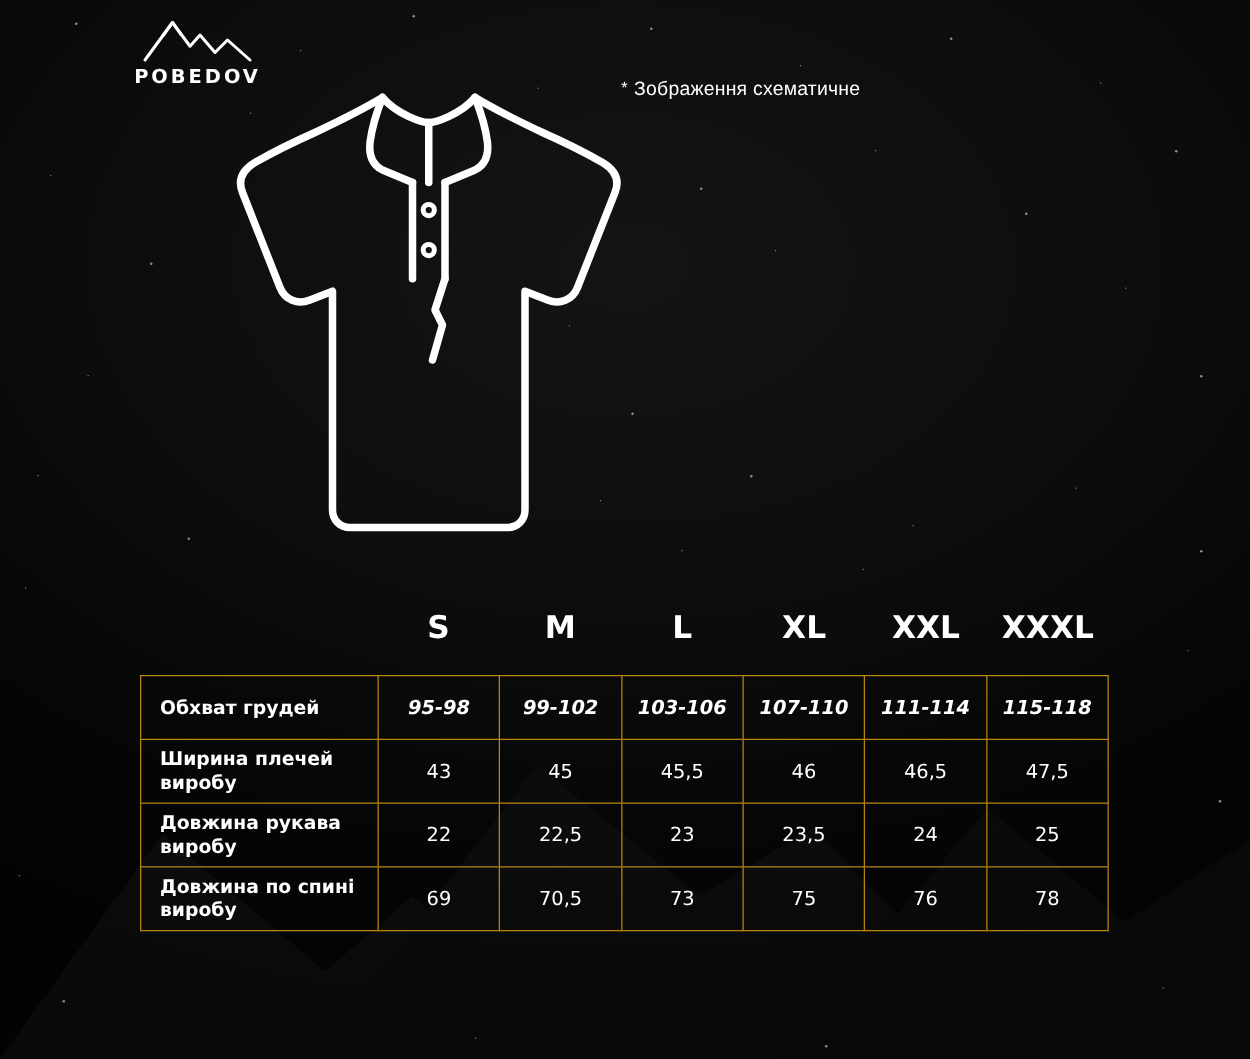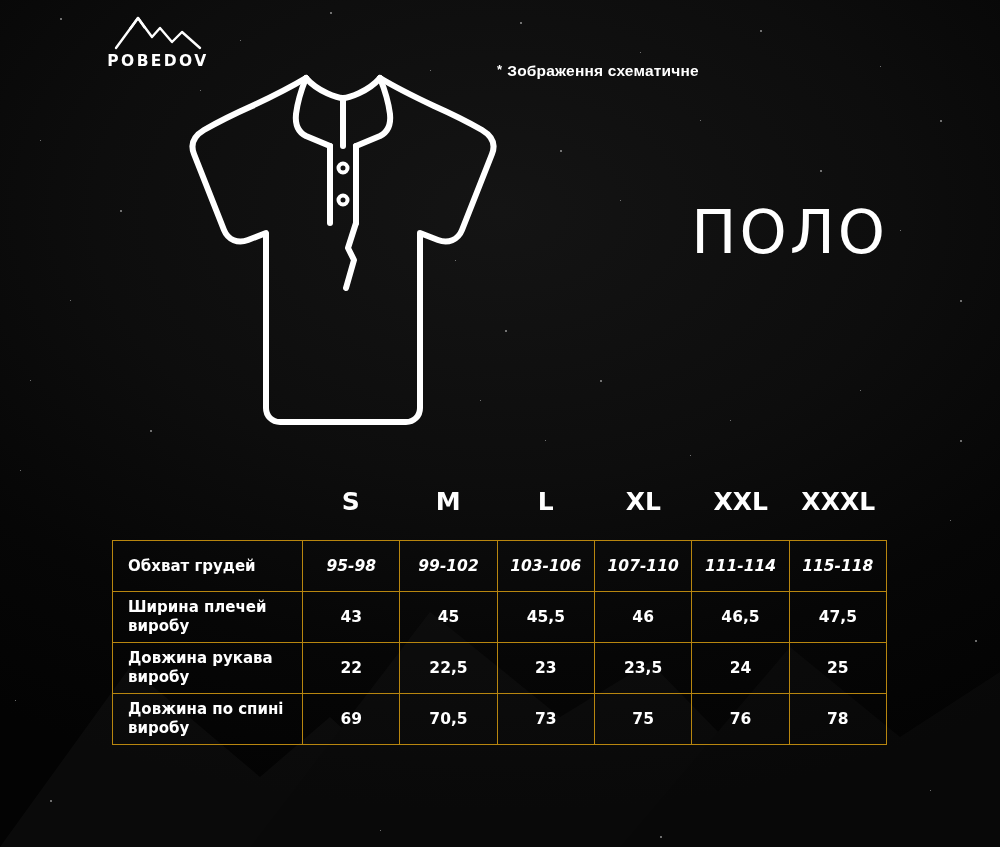"* Зображення схематичне" .note { font-weight: 700 -> 400 }
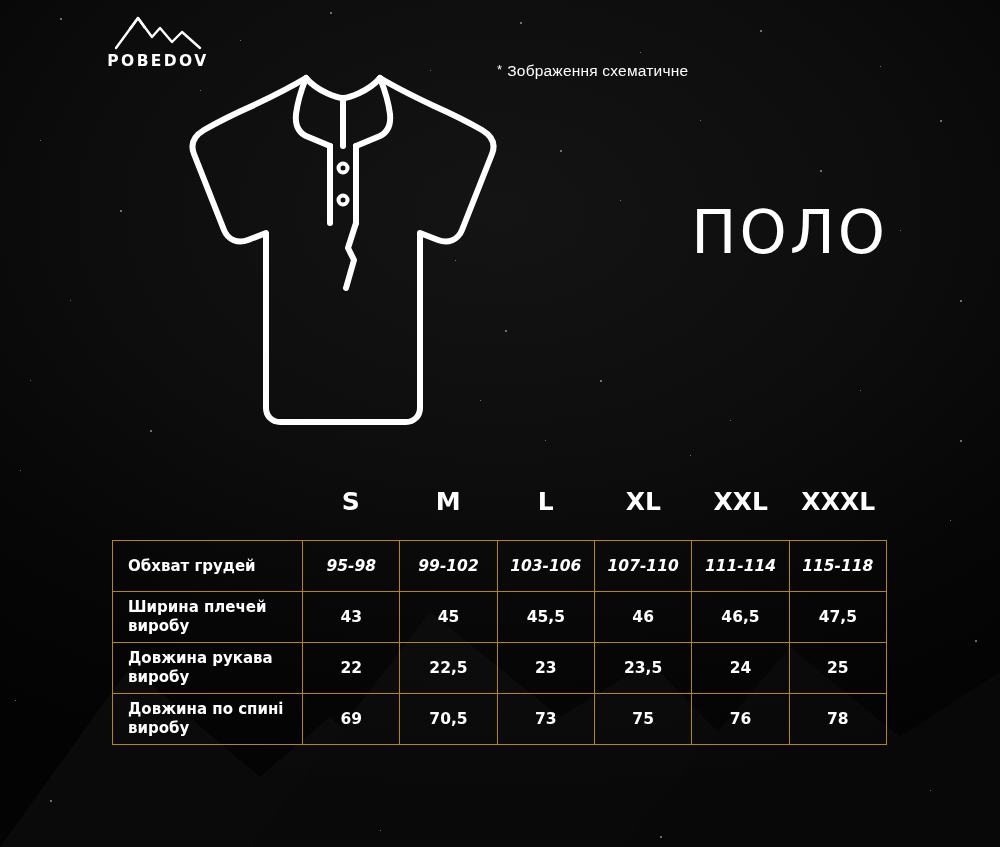"ПОЛО" div.title-main { html: <div>ПОЛО</div> -> none }
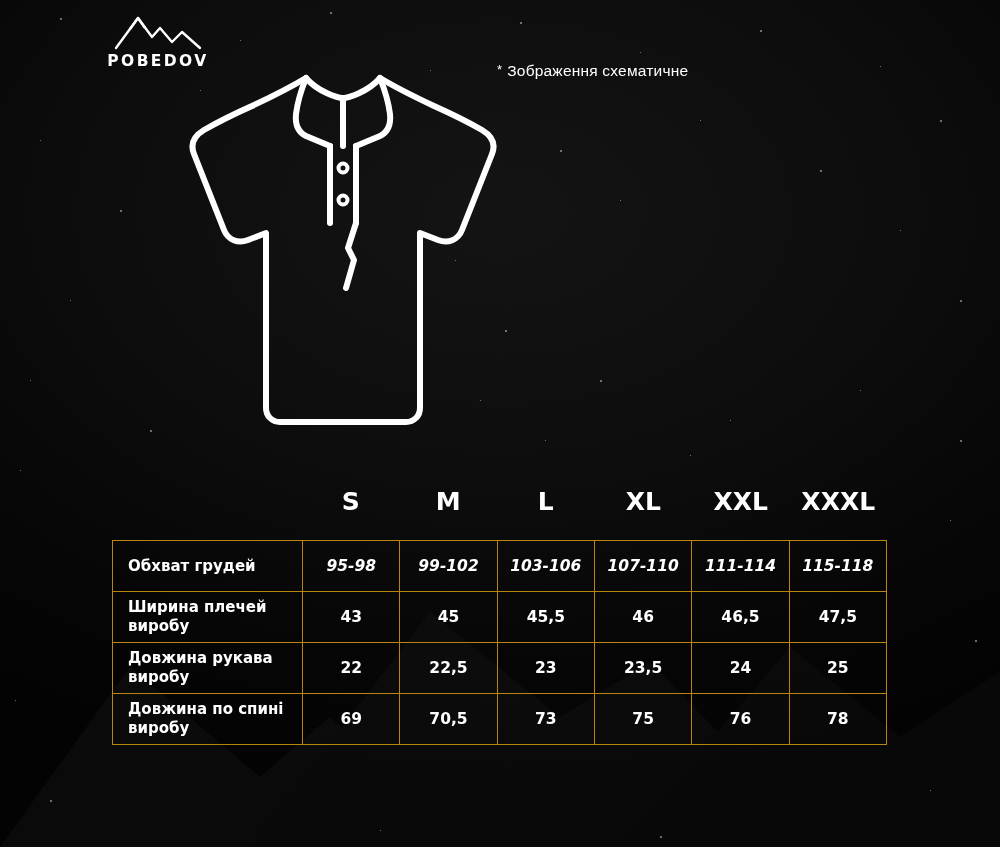"43" table.sizes td.plain { font-weight: 700 -> 400 }
